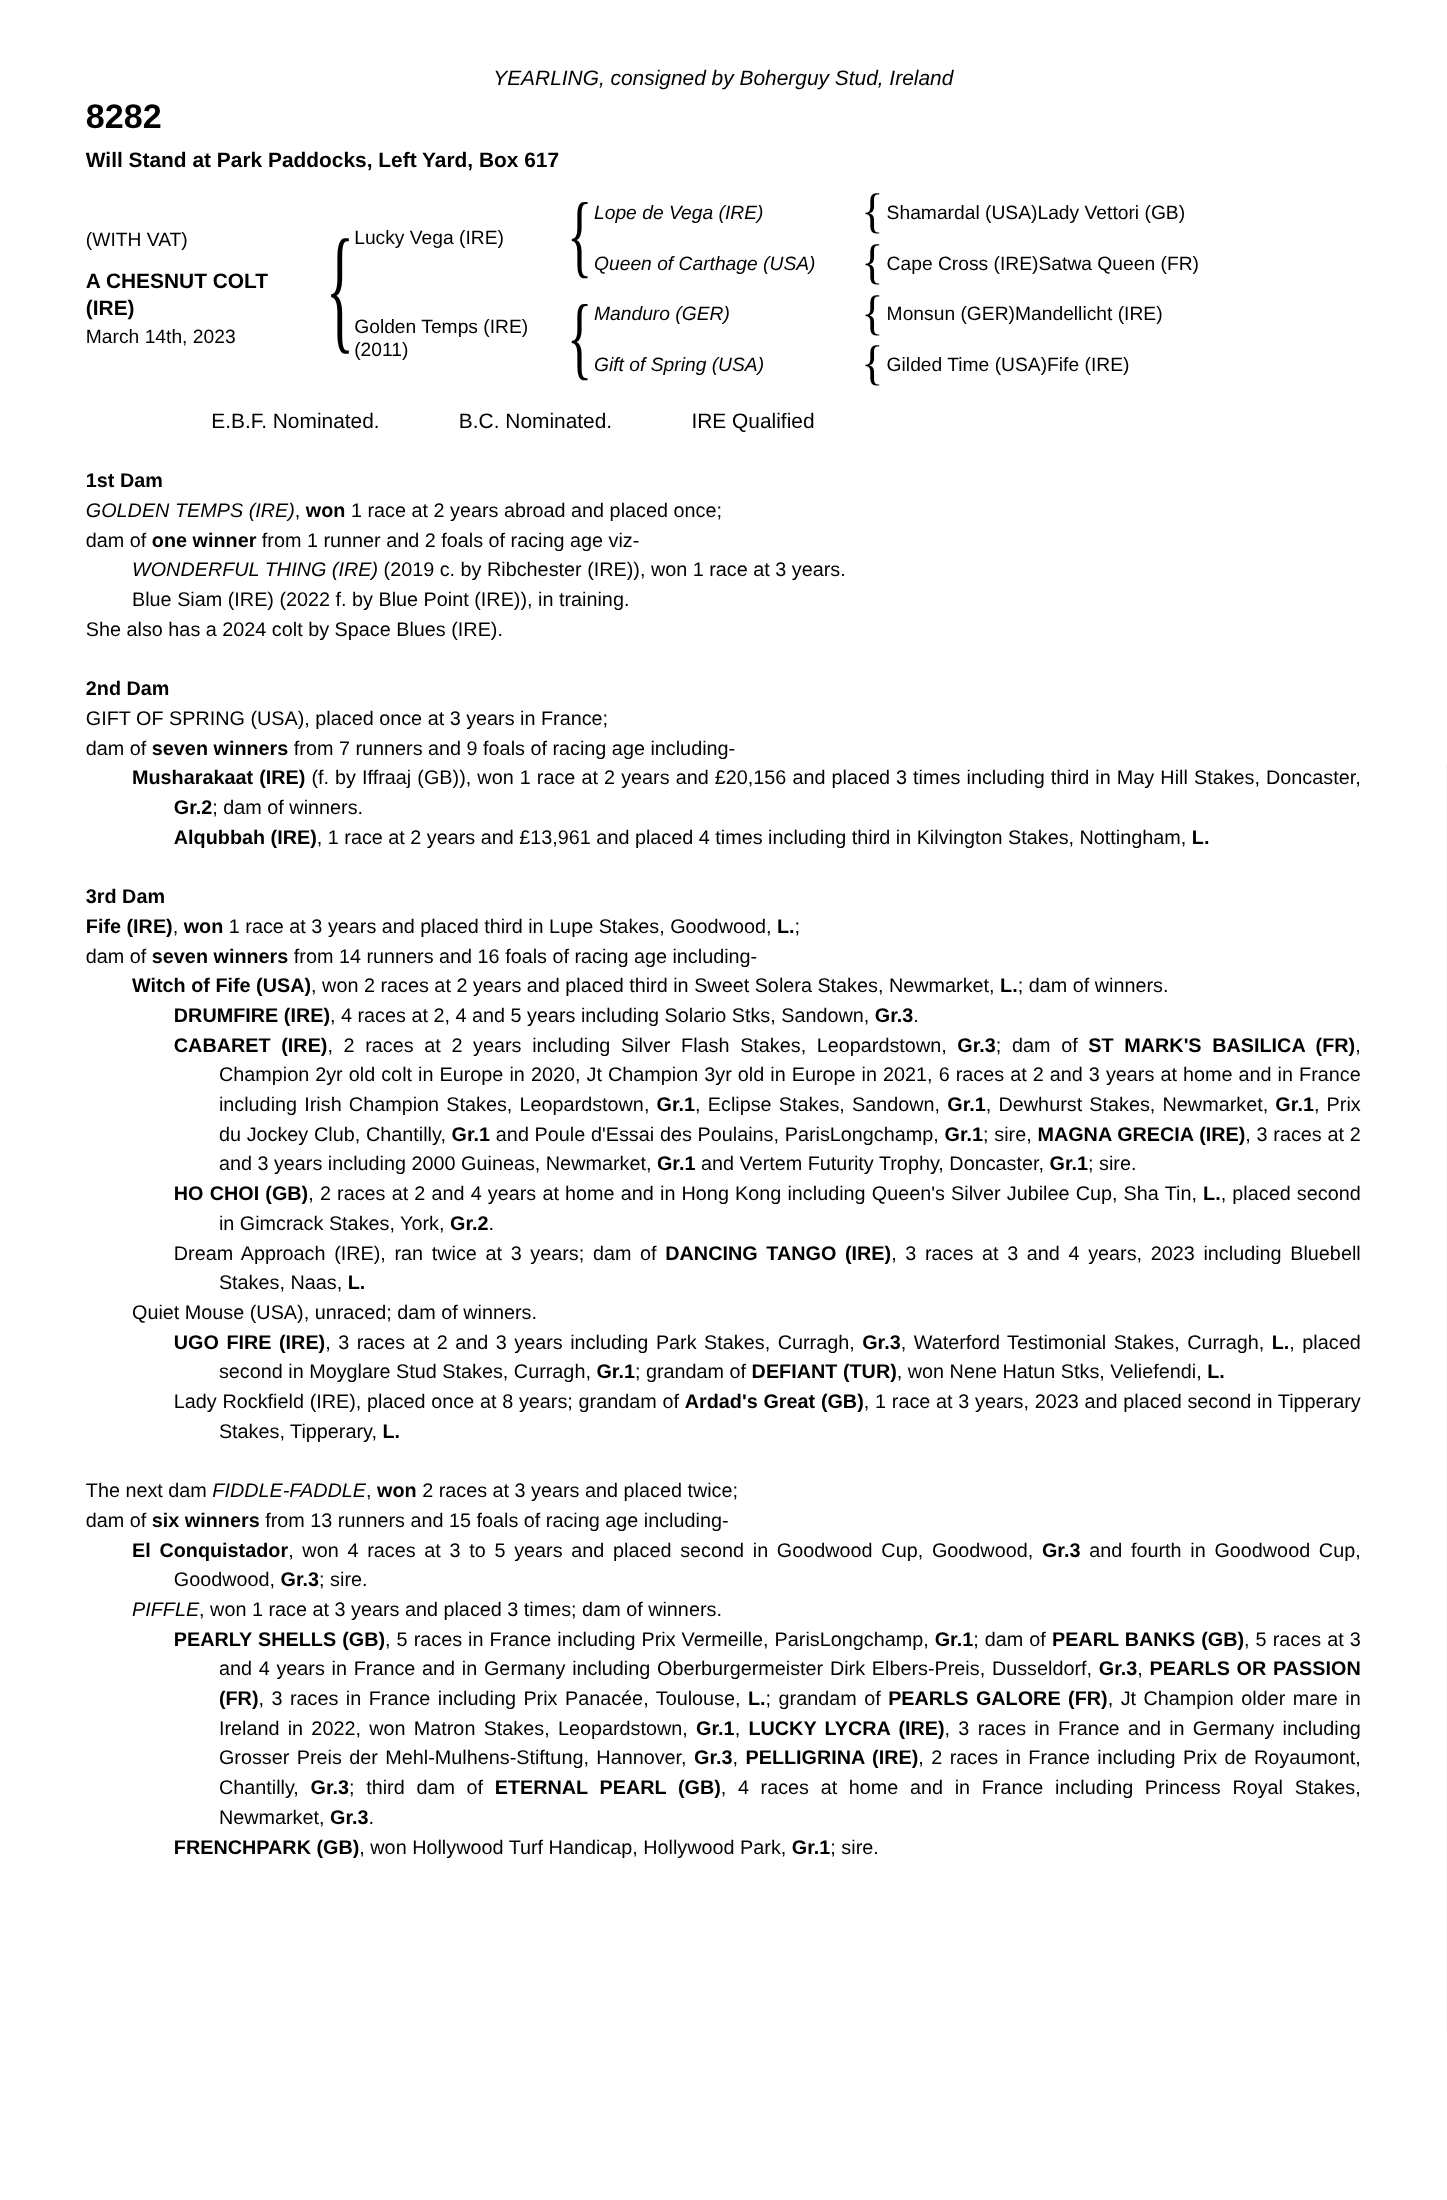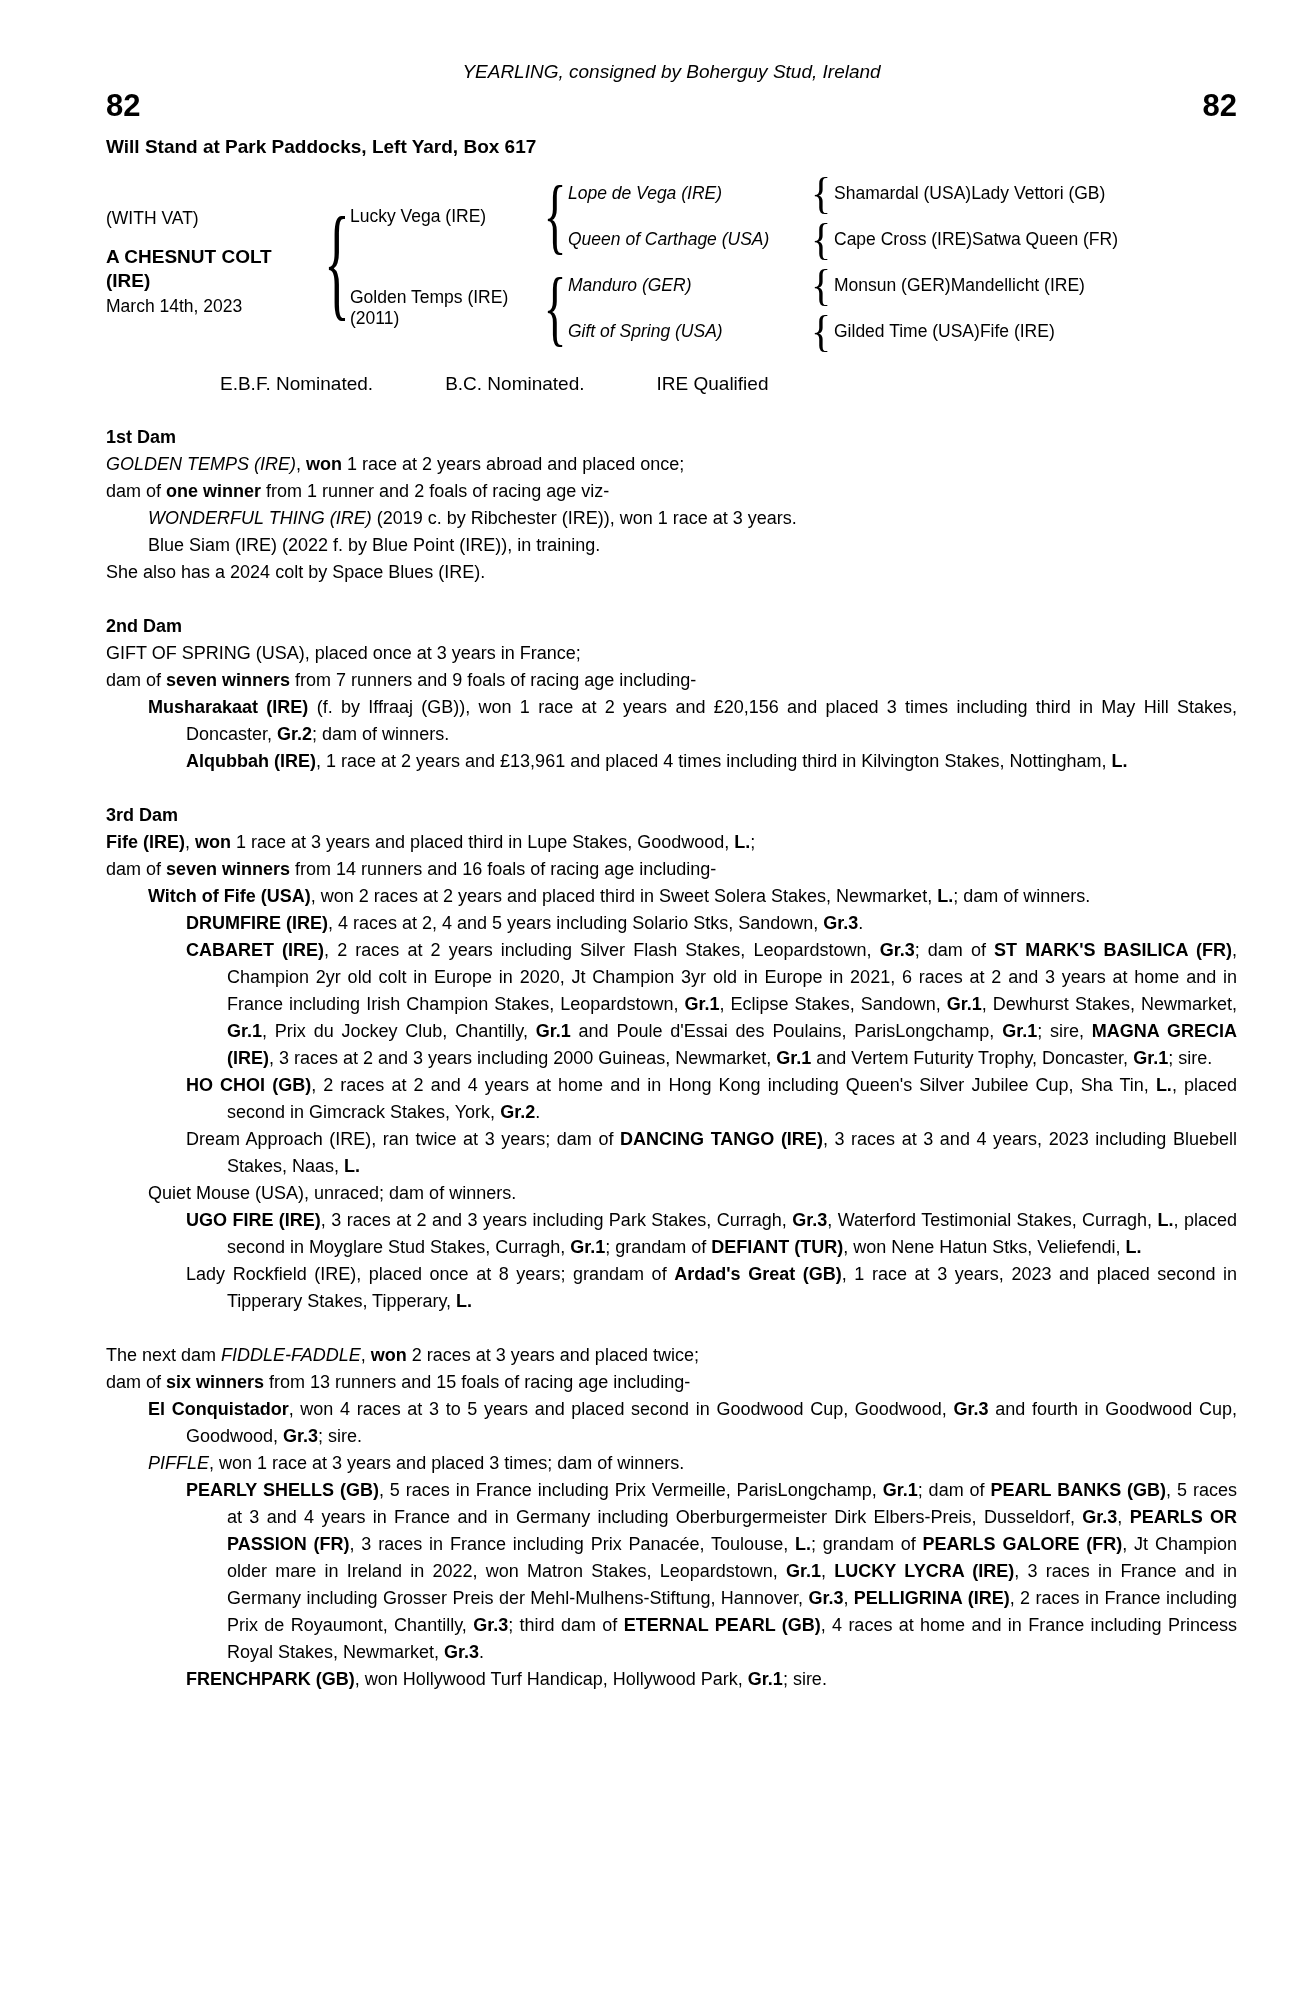"YEARLING, consigned by Boherguy Stud," .page { padding: 58px 78px 60px 106px -> 58px 78px 60px 78px }
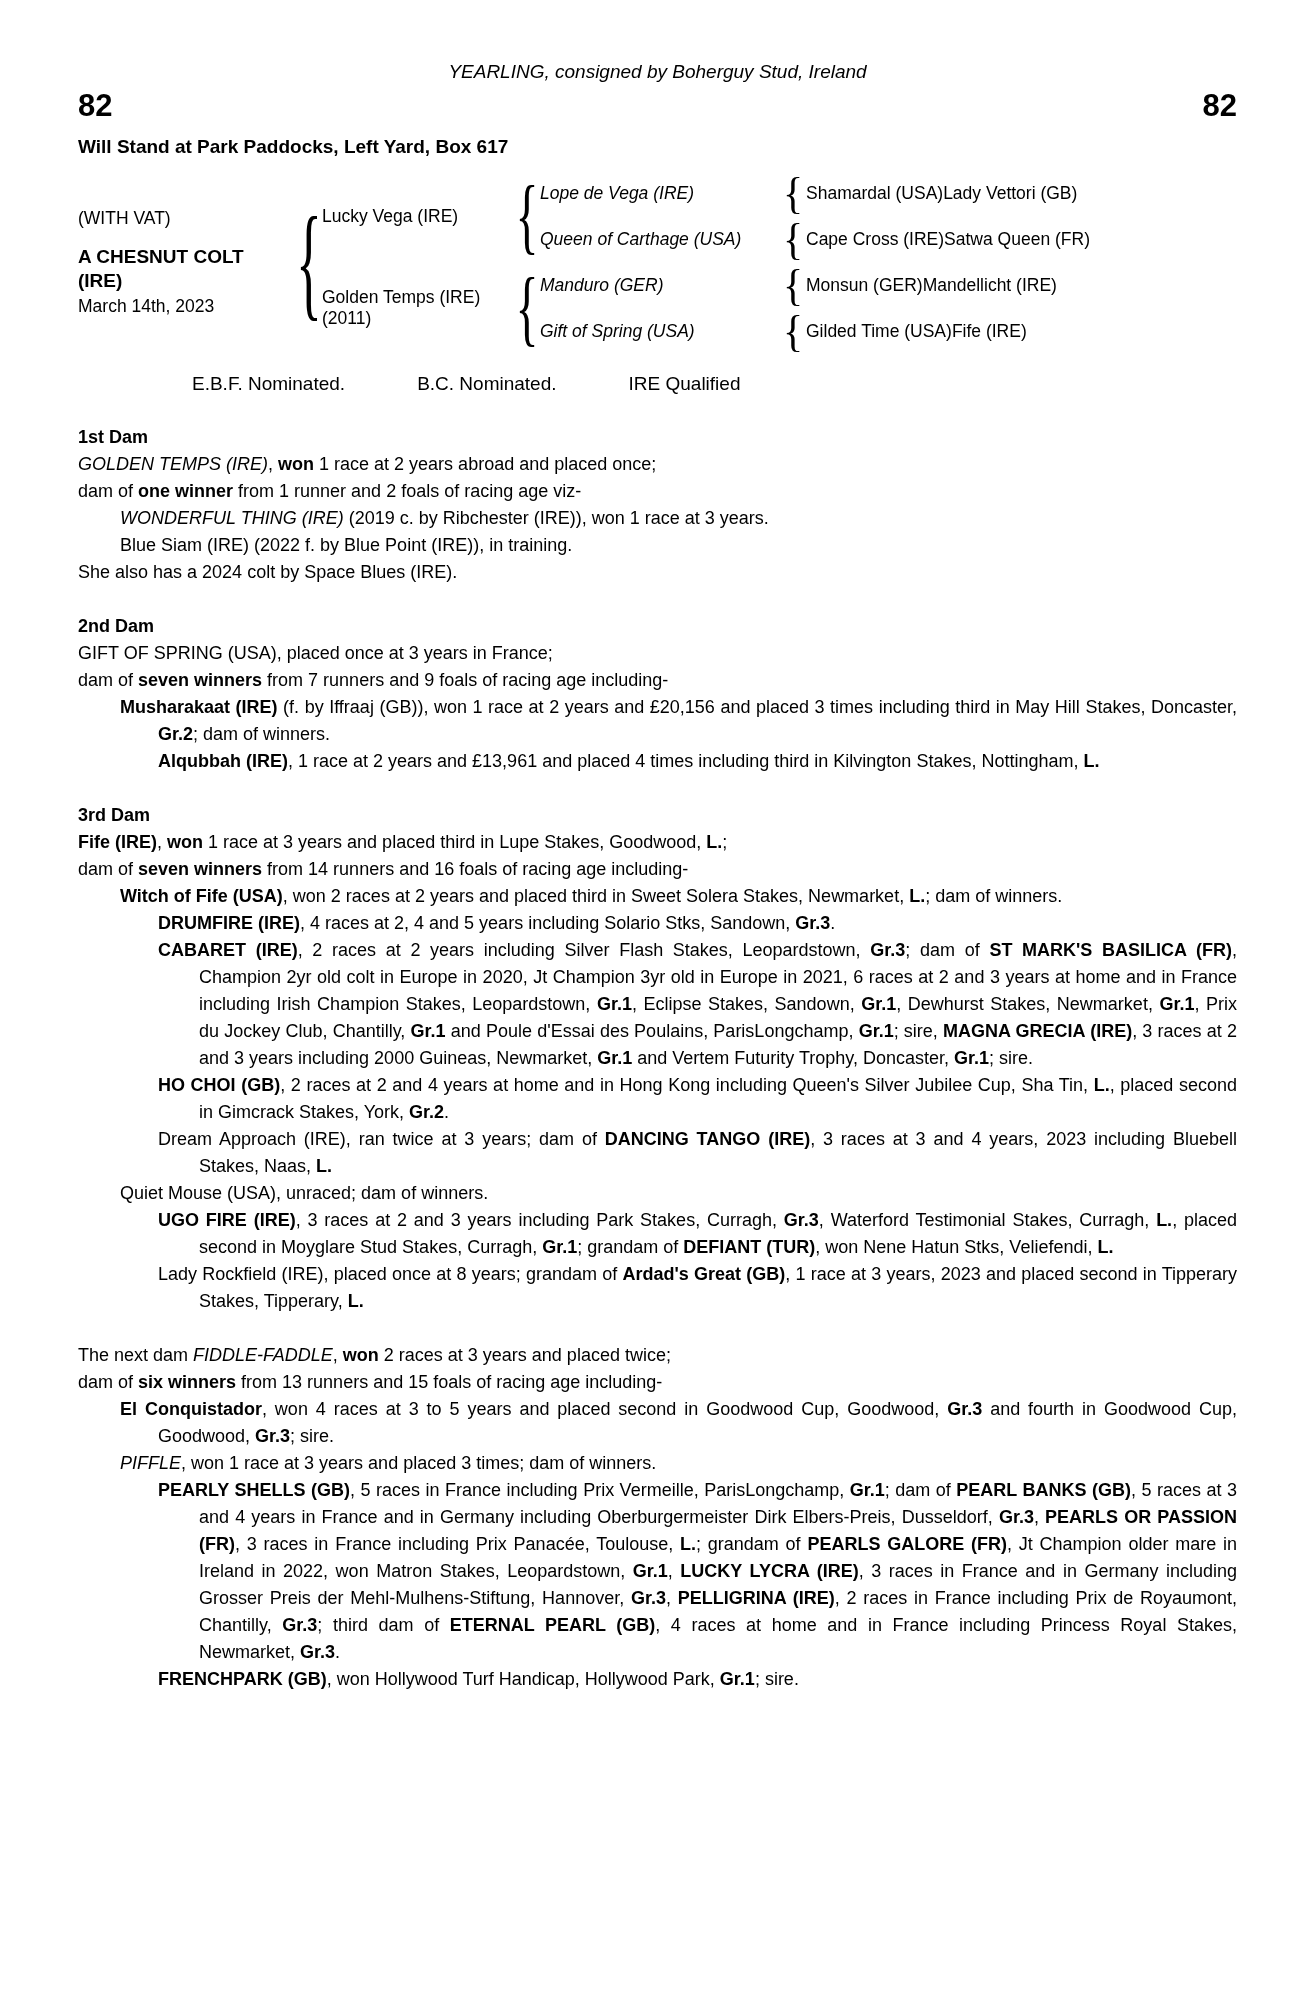"82" .lot-row { justify-content: space-between -> none }
